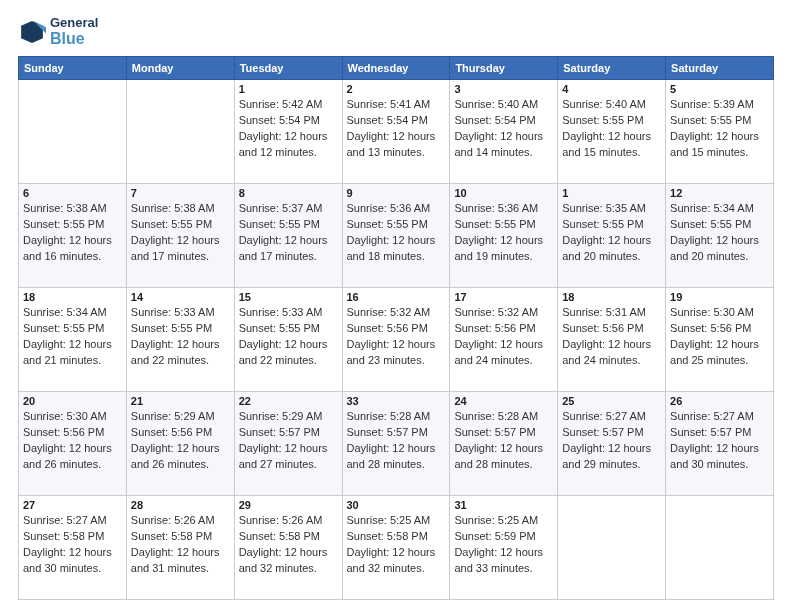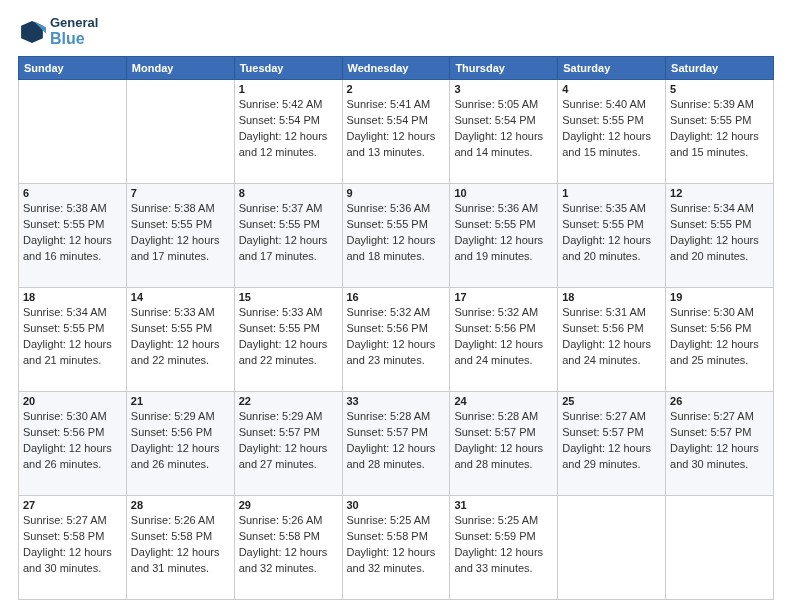"Sunrise: 5:05 AM Sunset: 5:54" div.day-info { text: 5:05 -> 5:40 }
